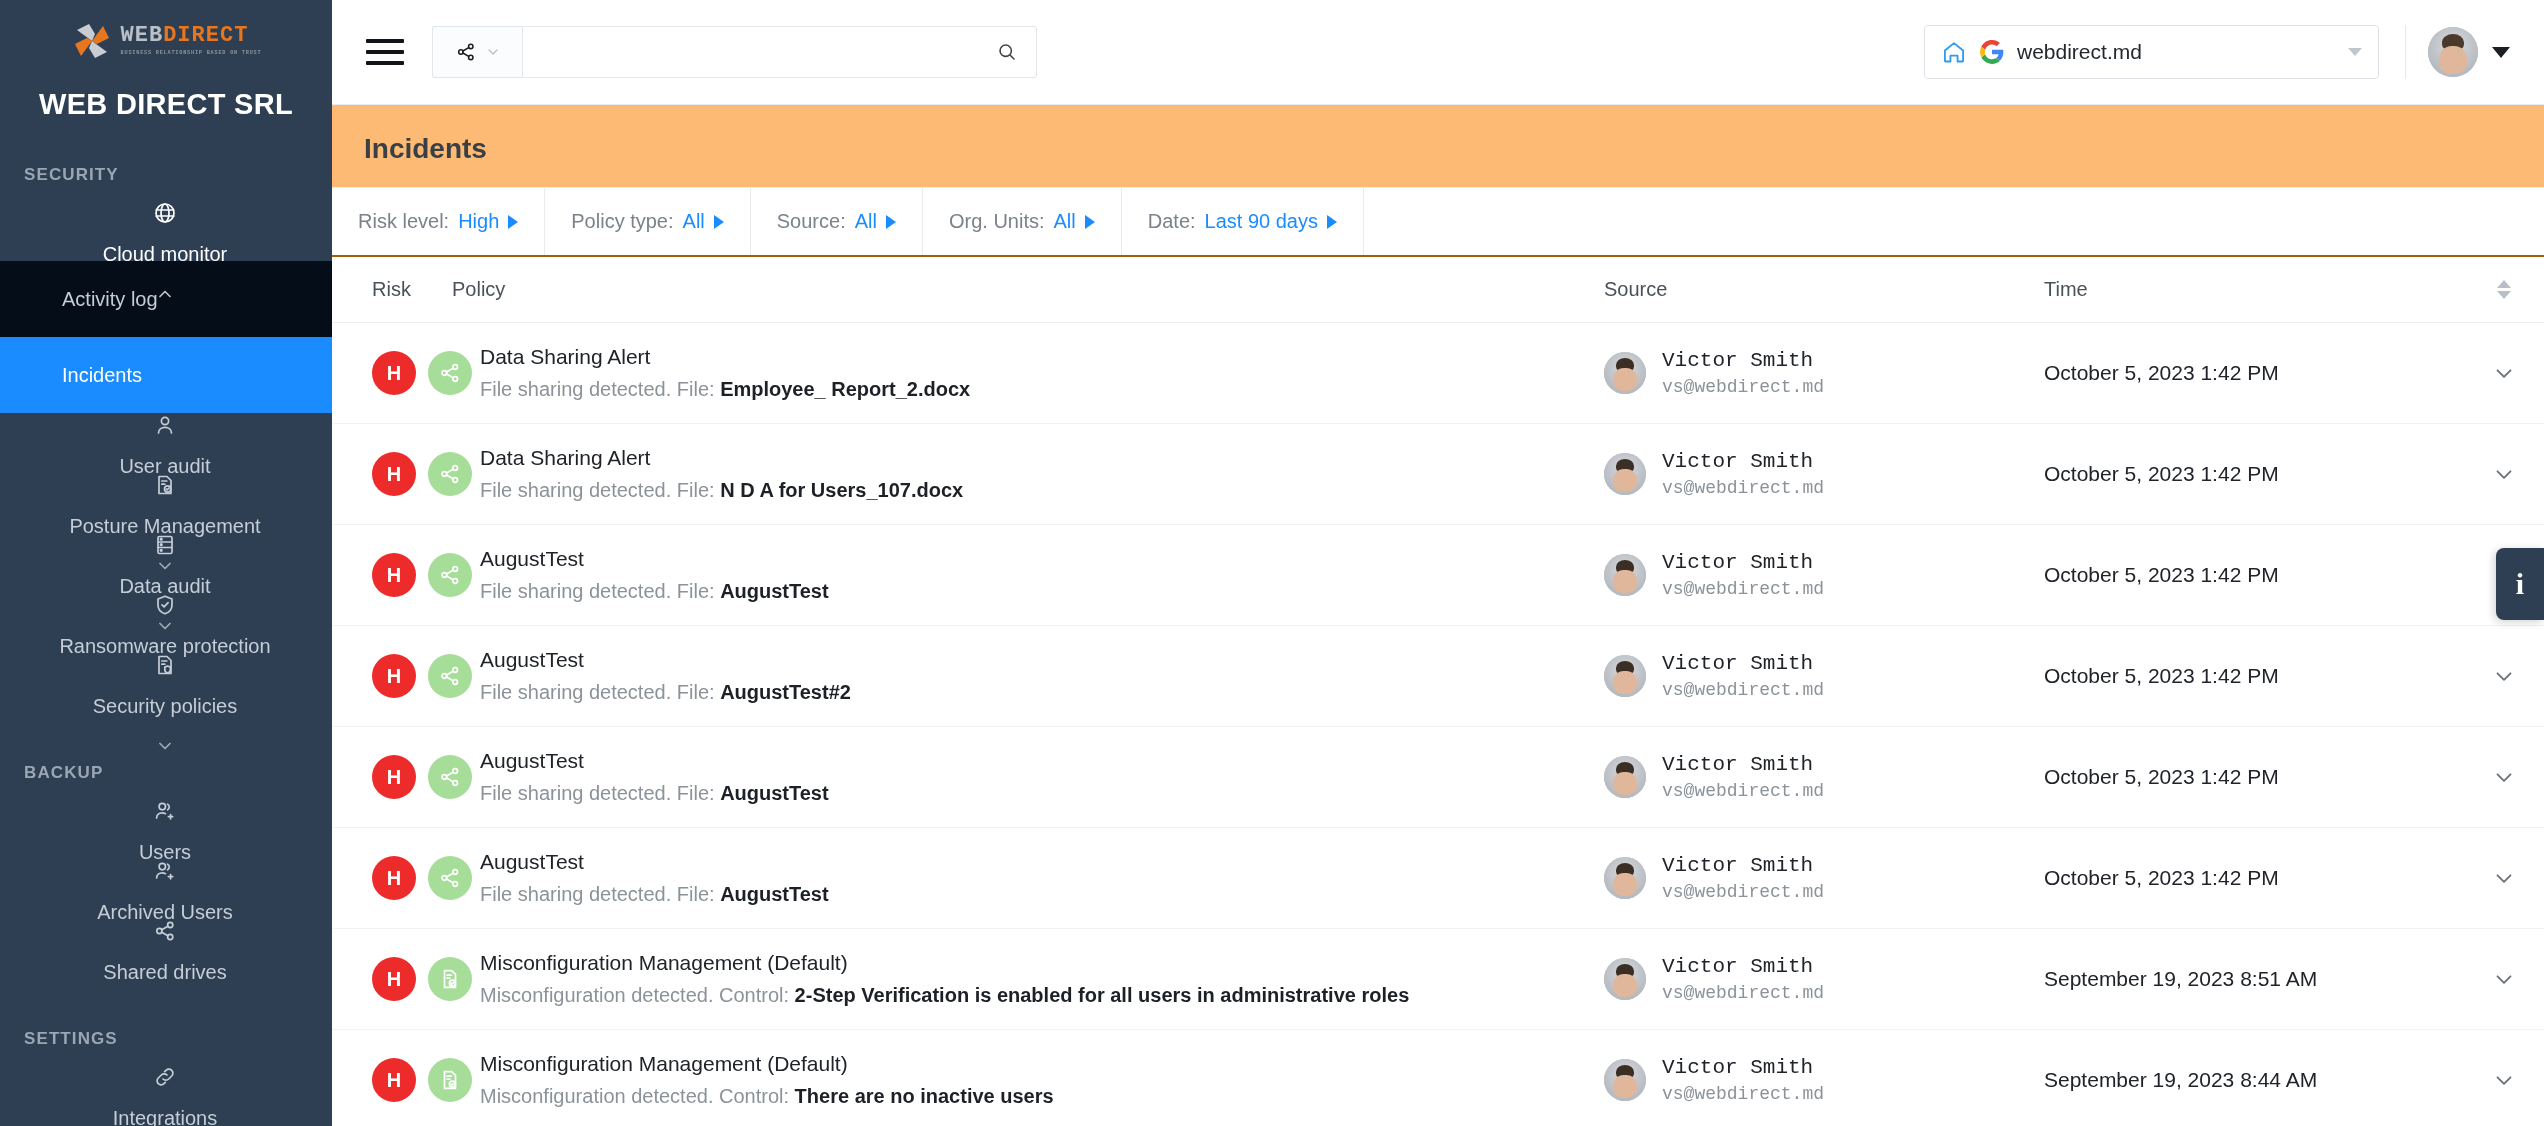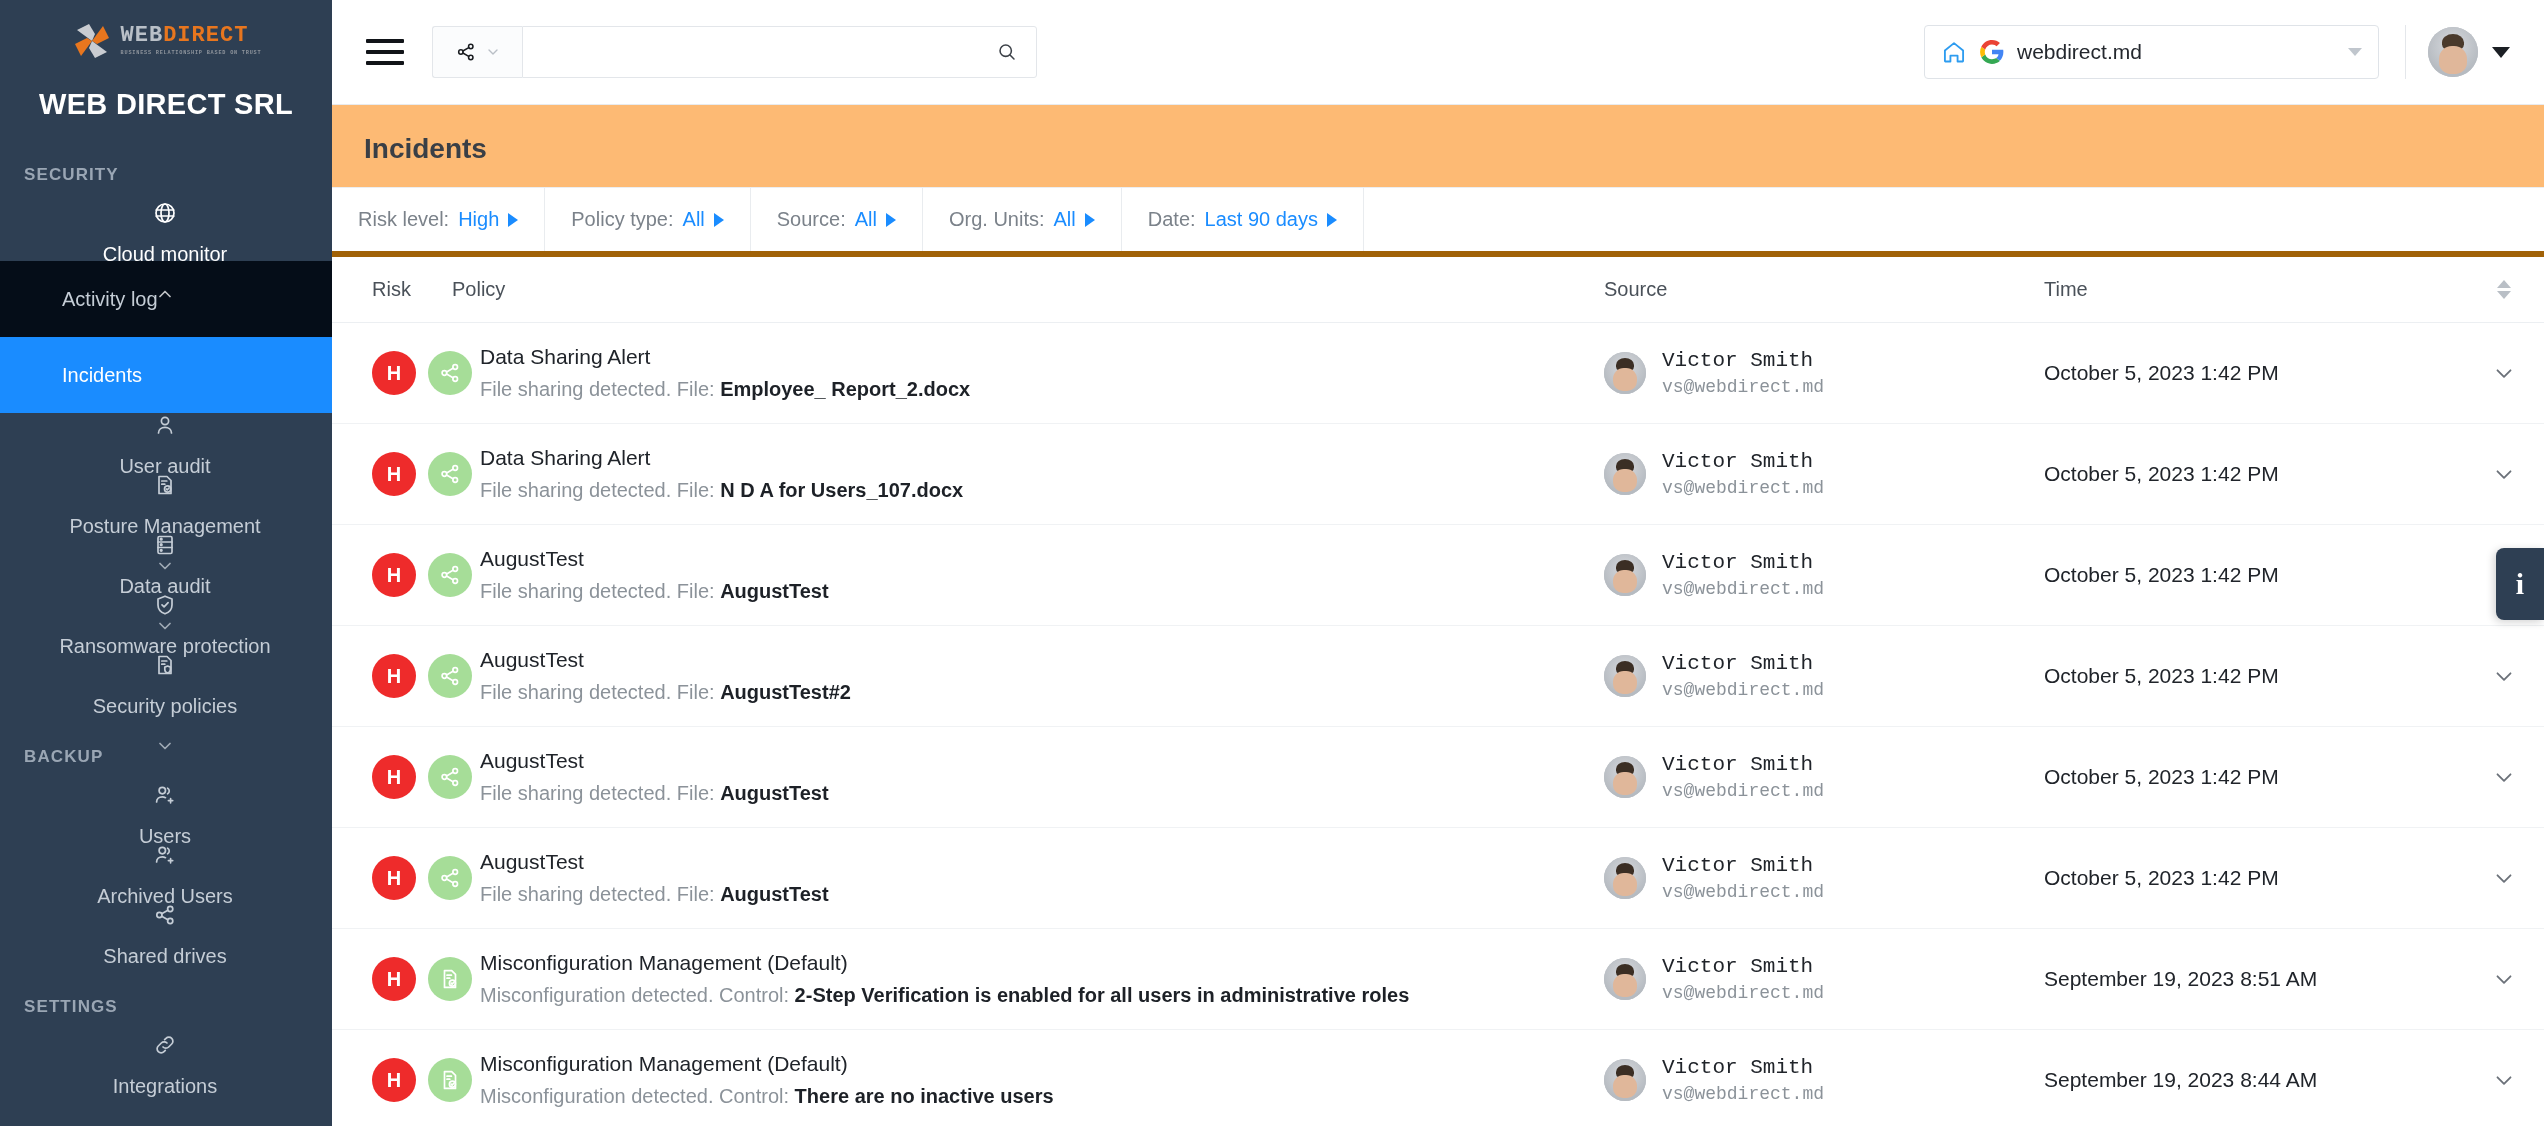"Risk level:" .filterbar { border-bottom: 6px solid #a16207 -> 2px solid #a16207 }
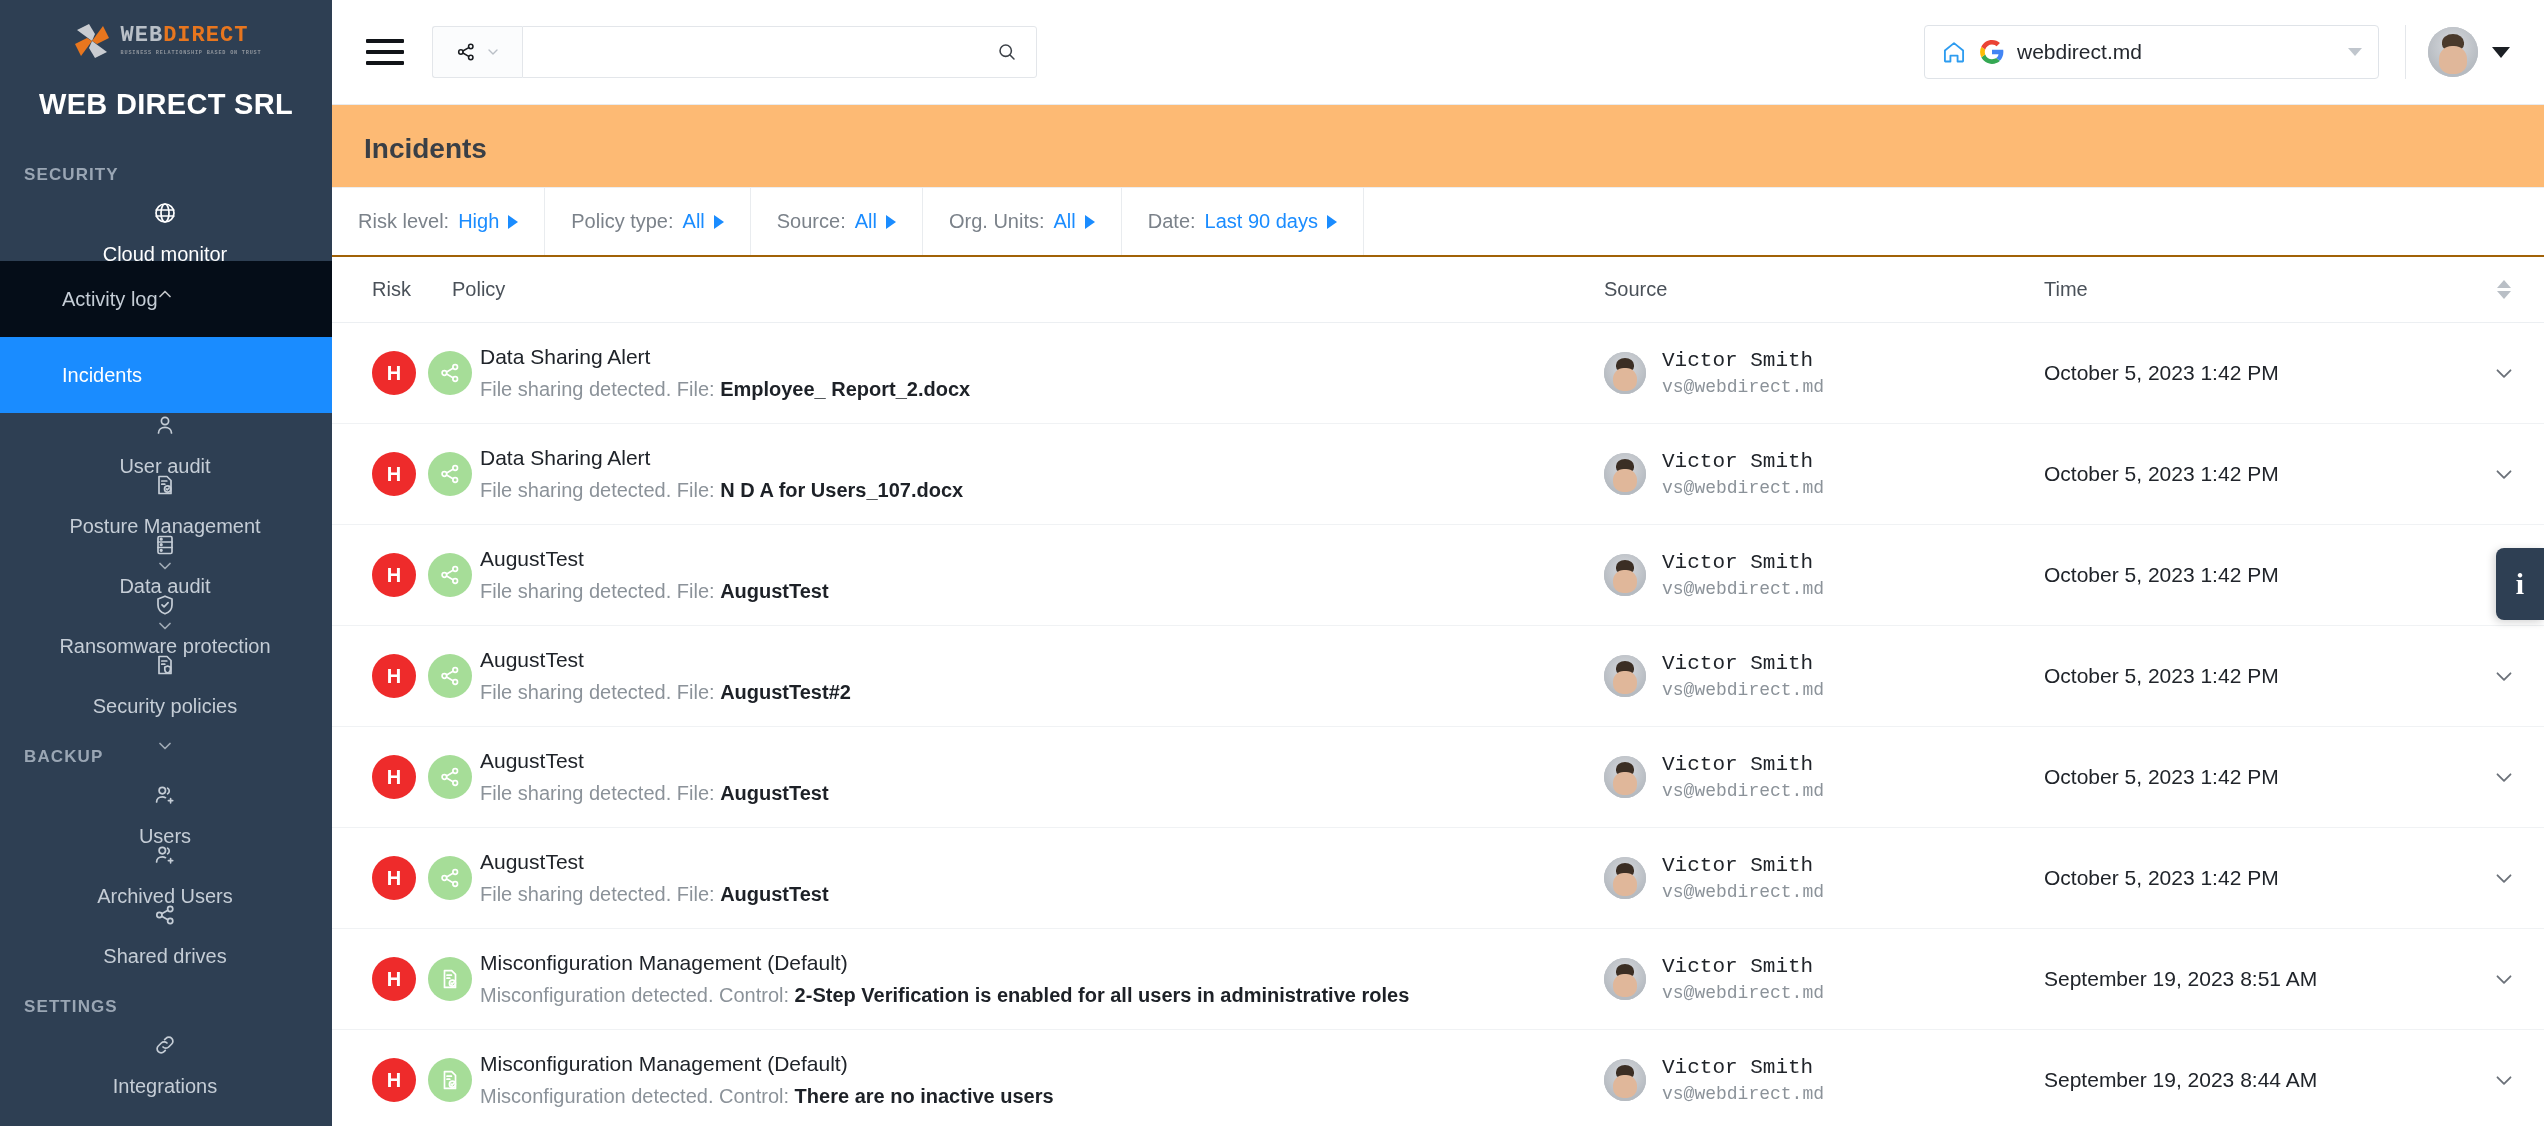"BACKUP" .nav-section.spaced { margin-top: 34px -> 50px }
